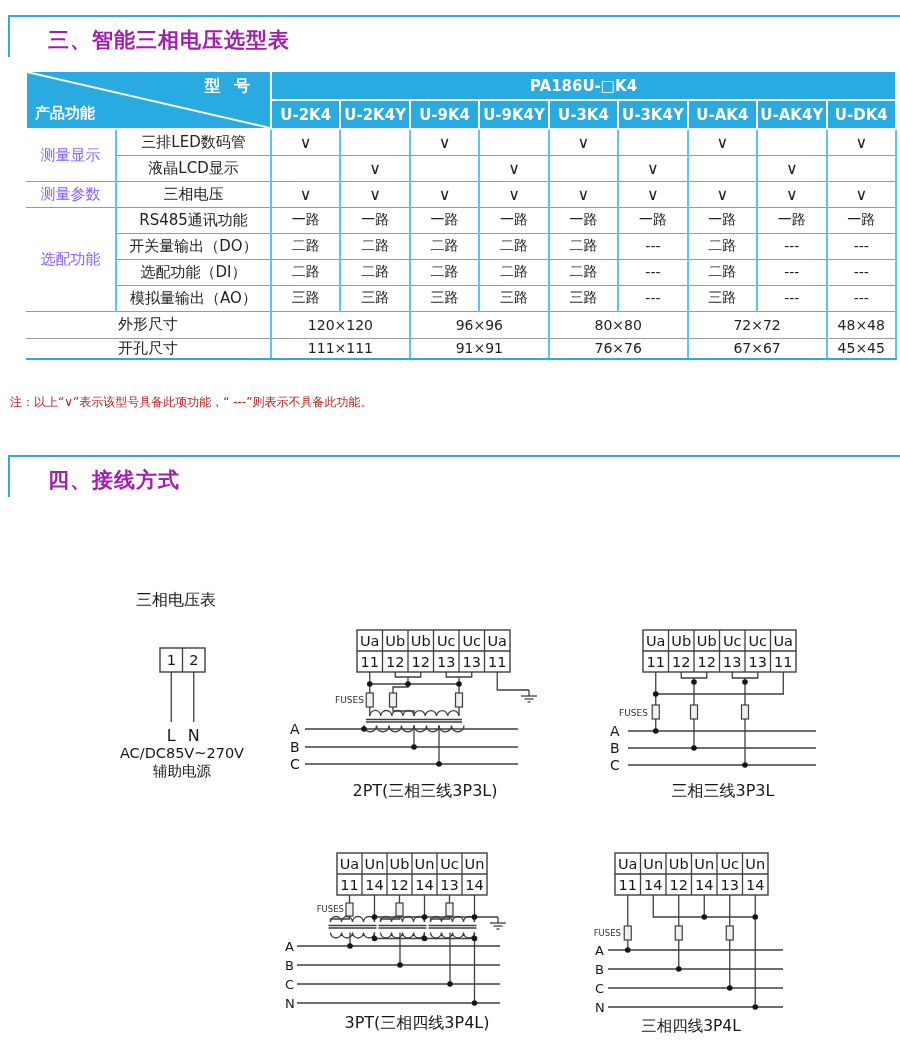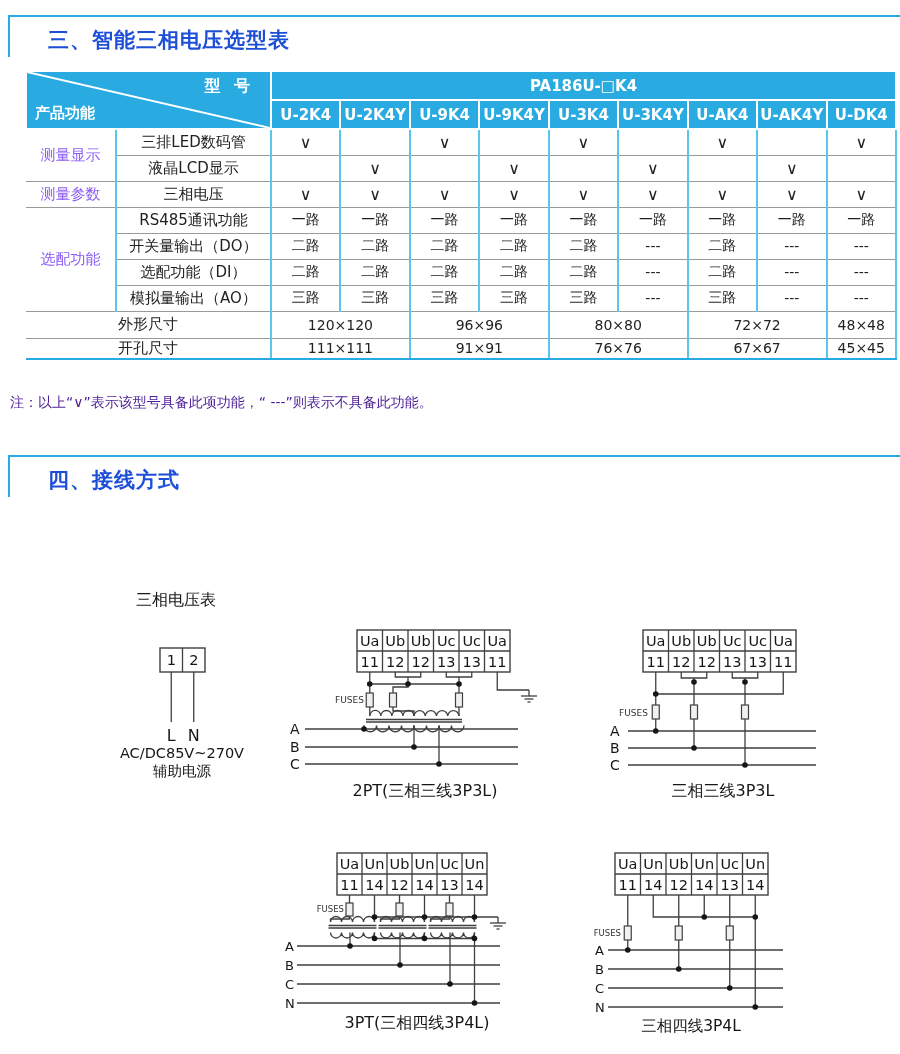"三、智能三相电压选型表" .sec .stitle { color: #1d4ed8 -> #a21caf }
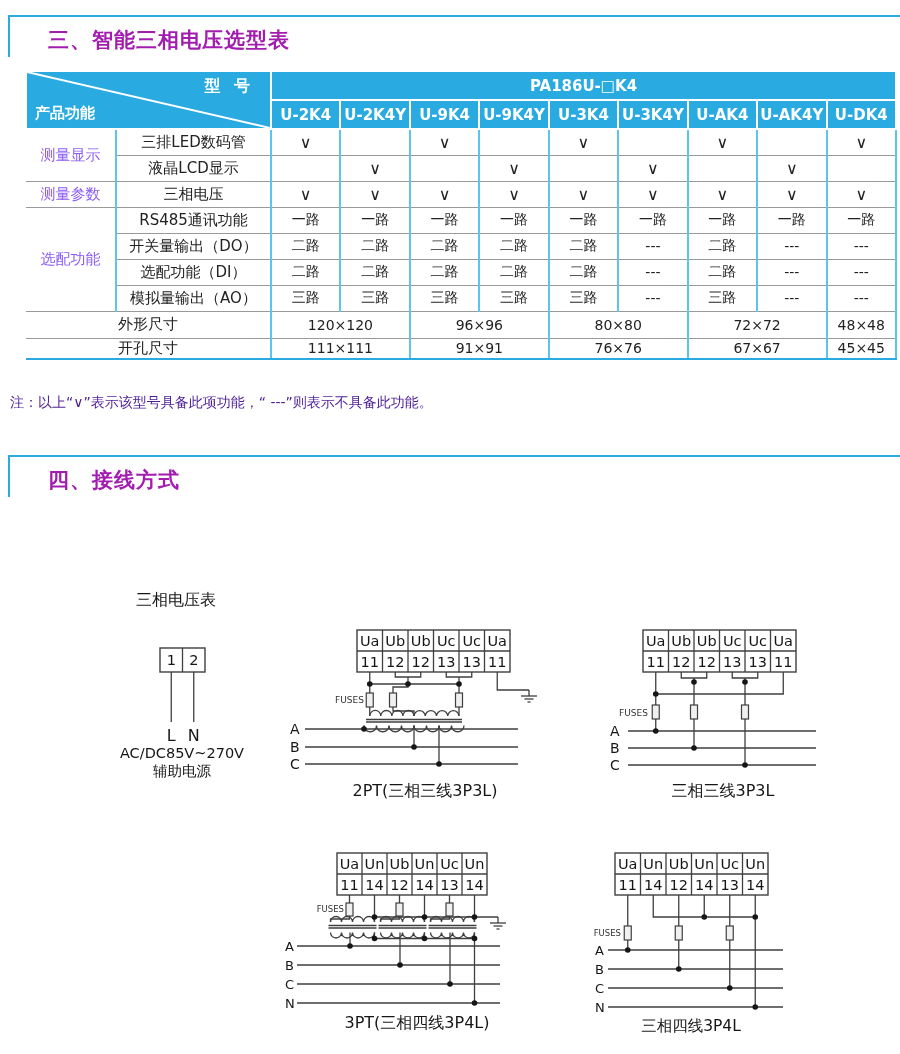"注：以上“∨”表示该型号具备此项功能，“ ---”则表示不具备此功能。" .note { color: #4c1d95 -> #b91c1c; font-size: 14px -> 12px }
